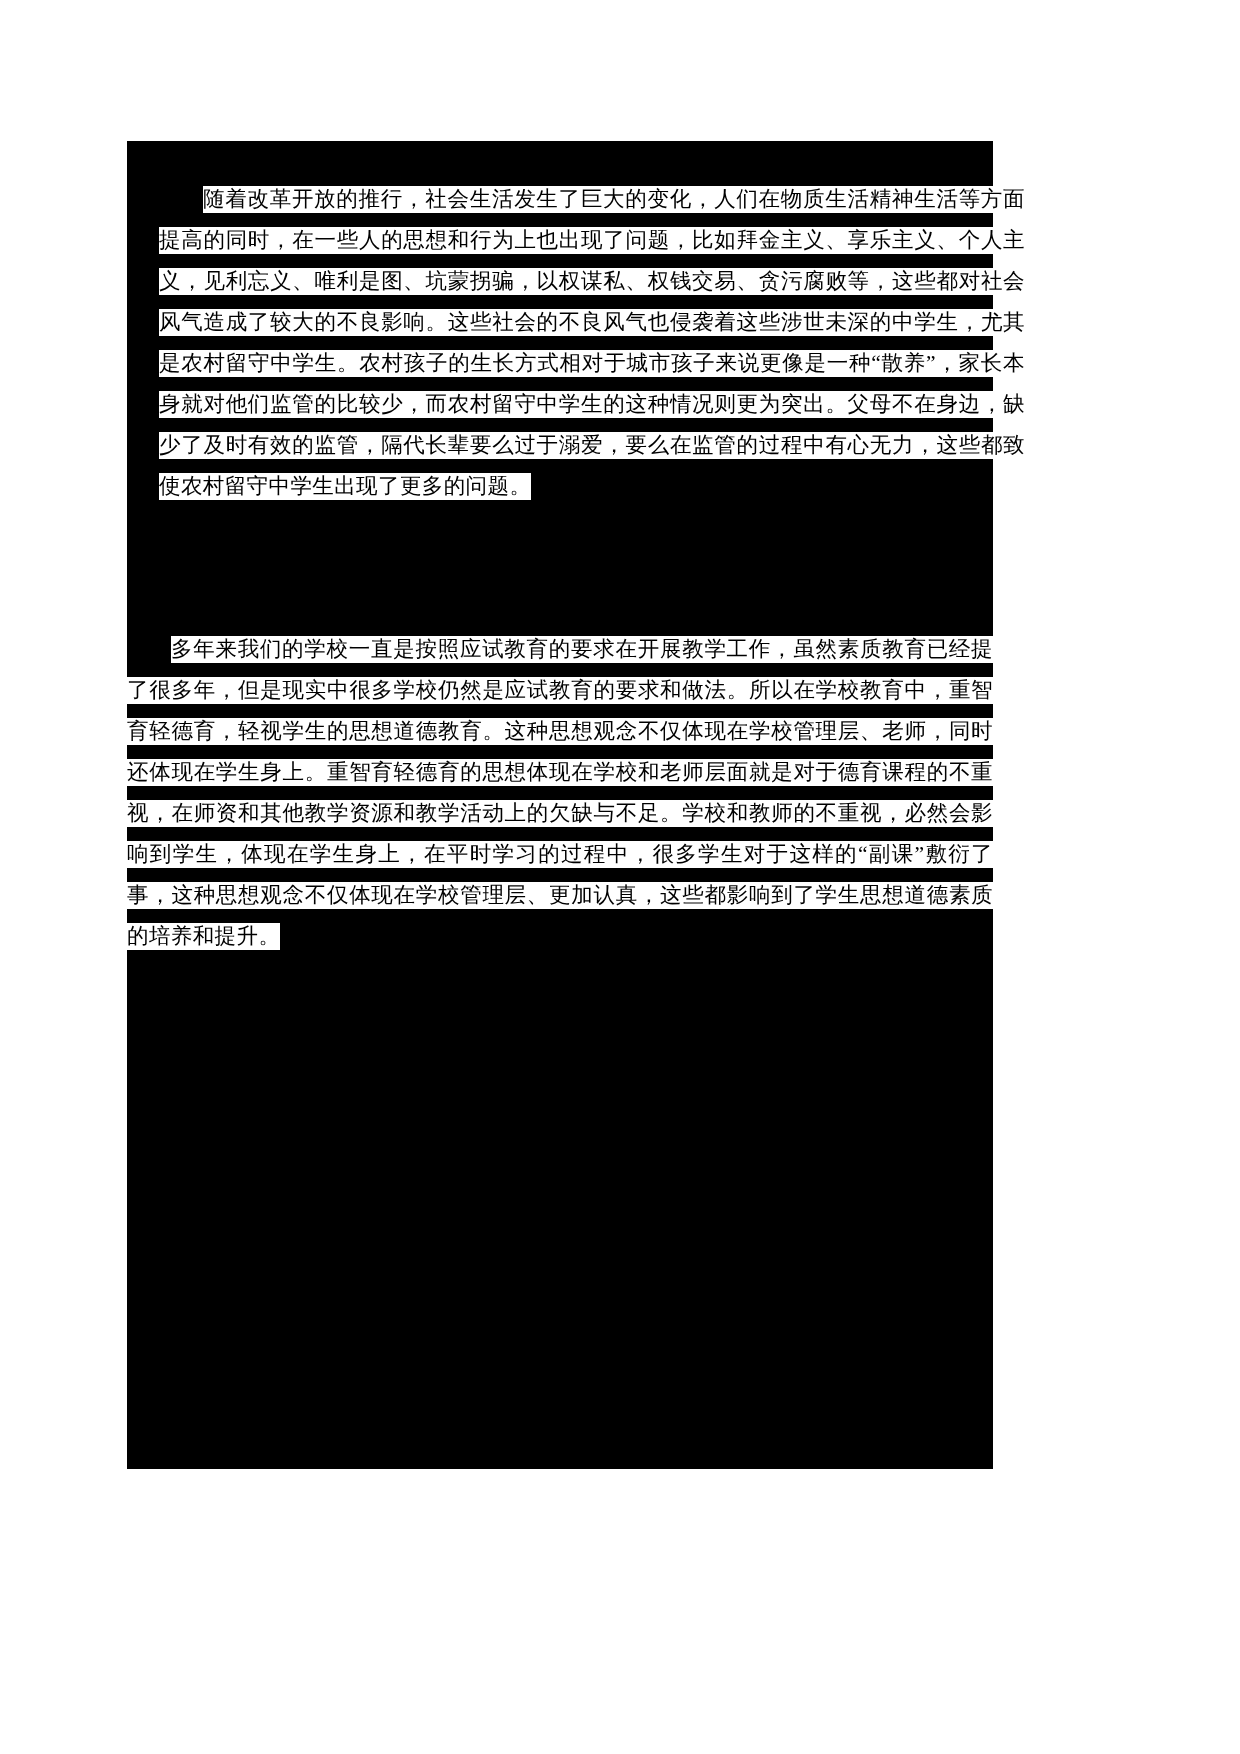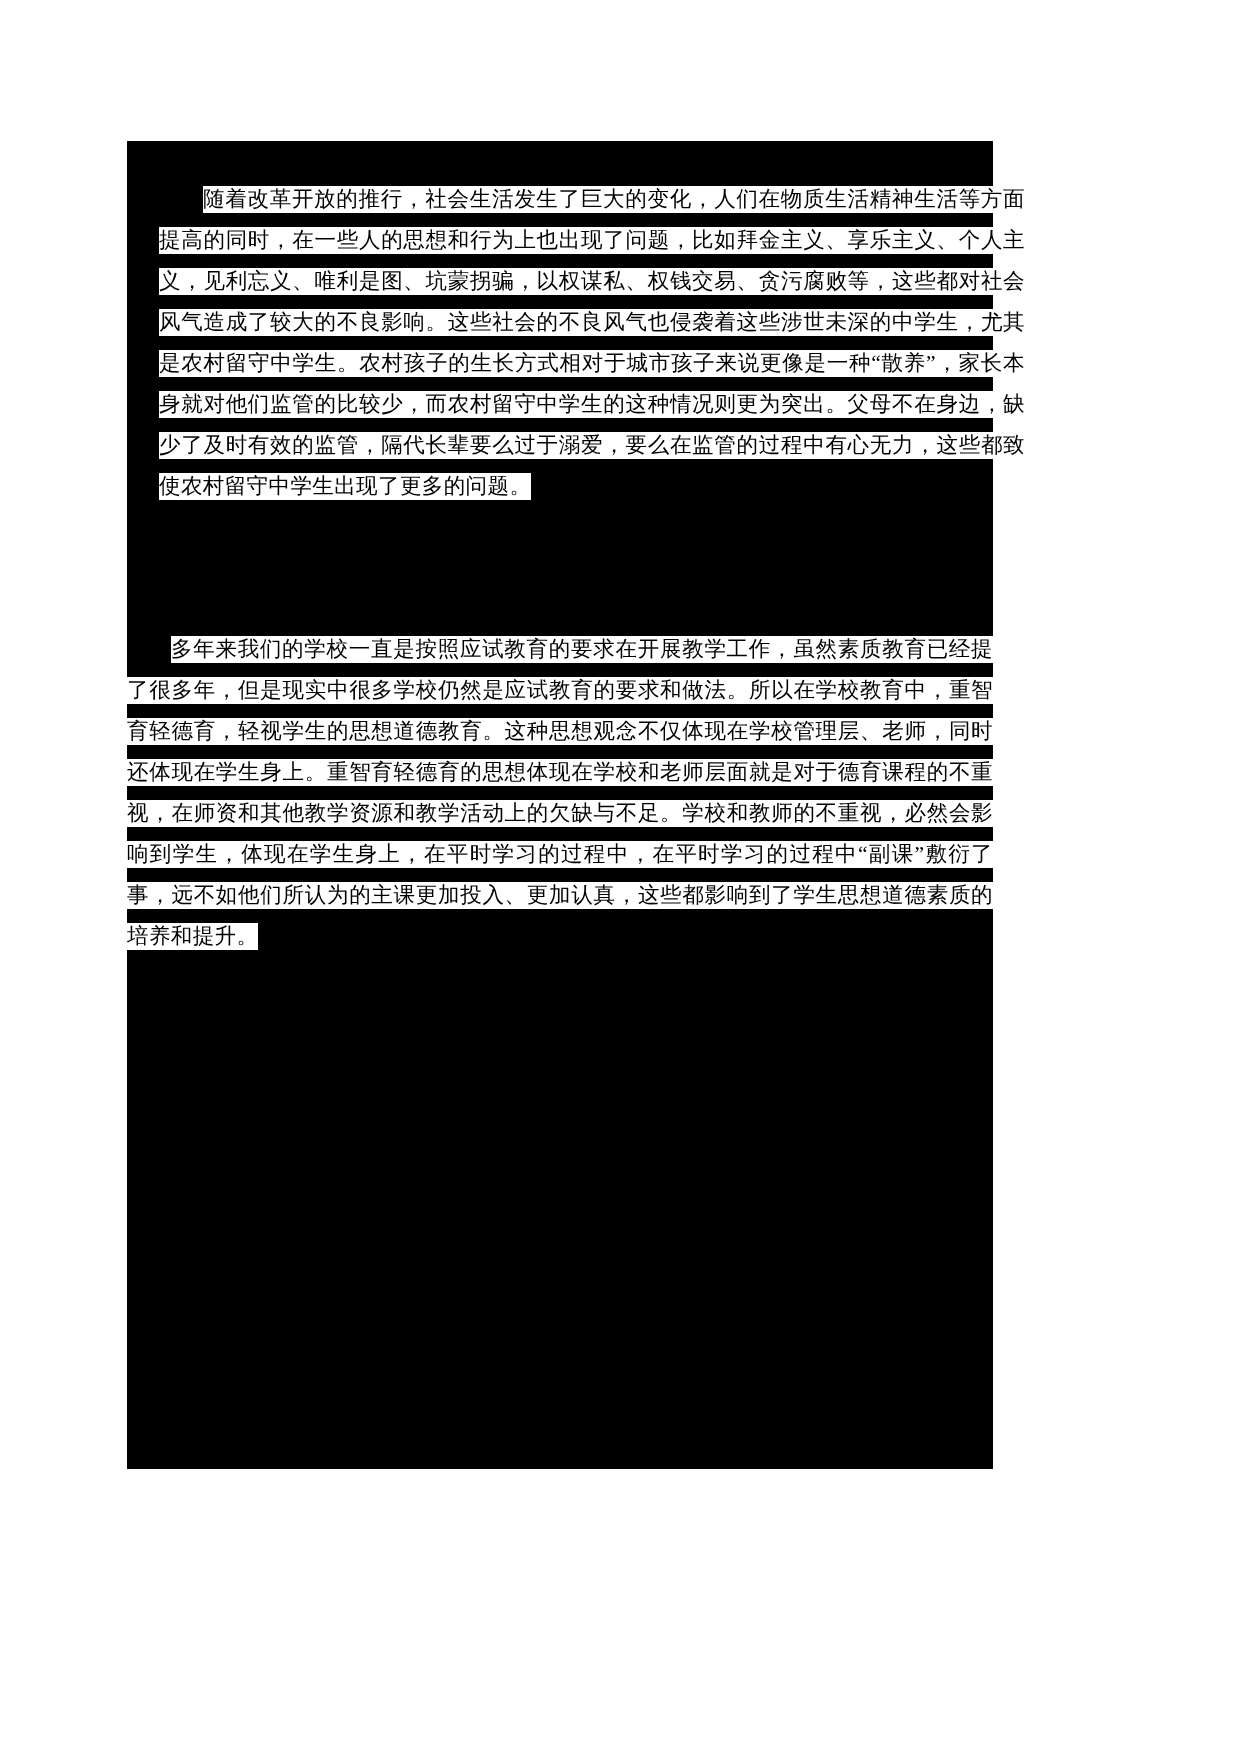"多年来我们的学校一直是按照应试教育的要求在开展教学工作，虽然素质教育已经提了很多" span.t { text: 在平时学习的过程中“副课”敷衍了事，远不如他们所认为的主课更加投入 -> 很多学生对于这样的“副课”敷衍了事，这种思想观念不仅体现在学校管理层 }
